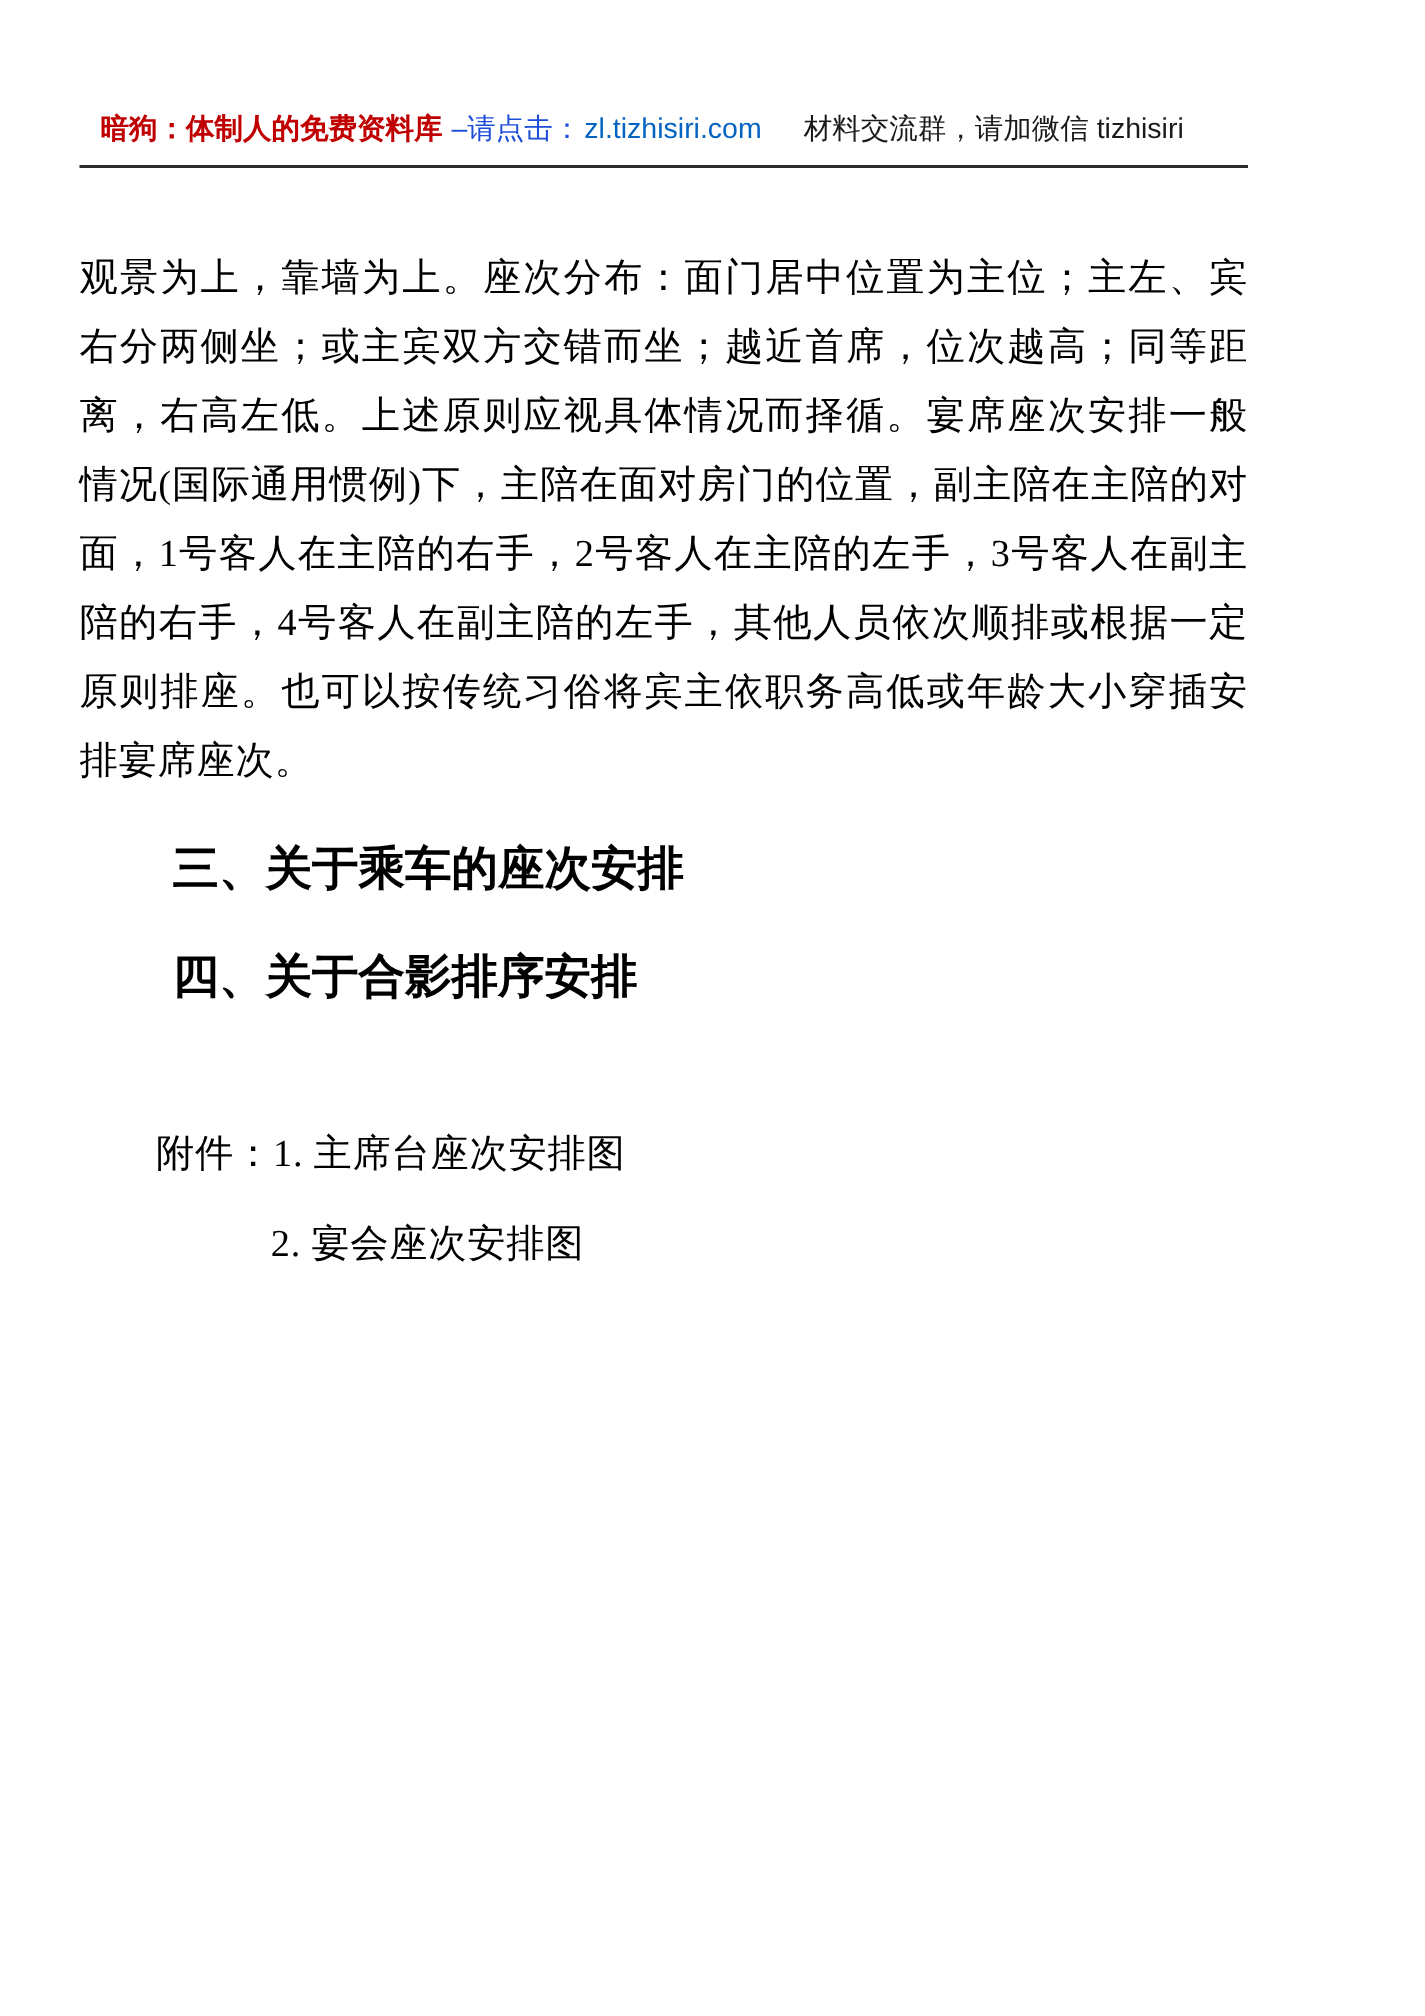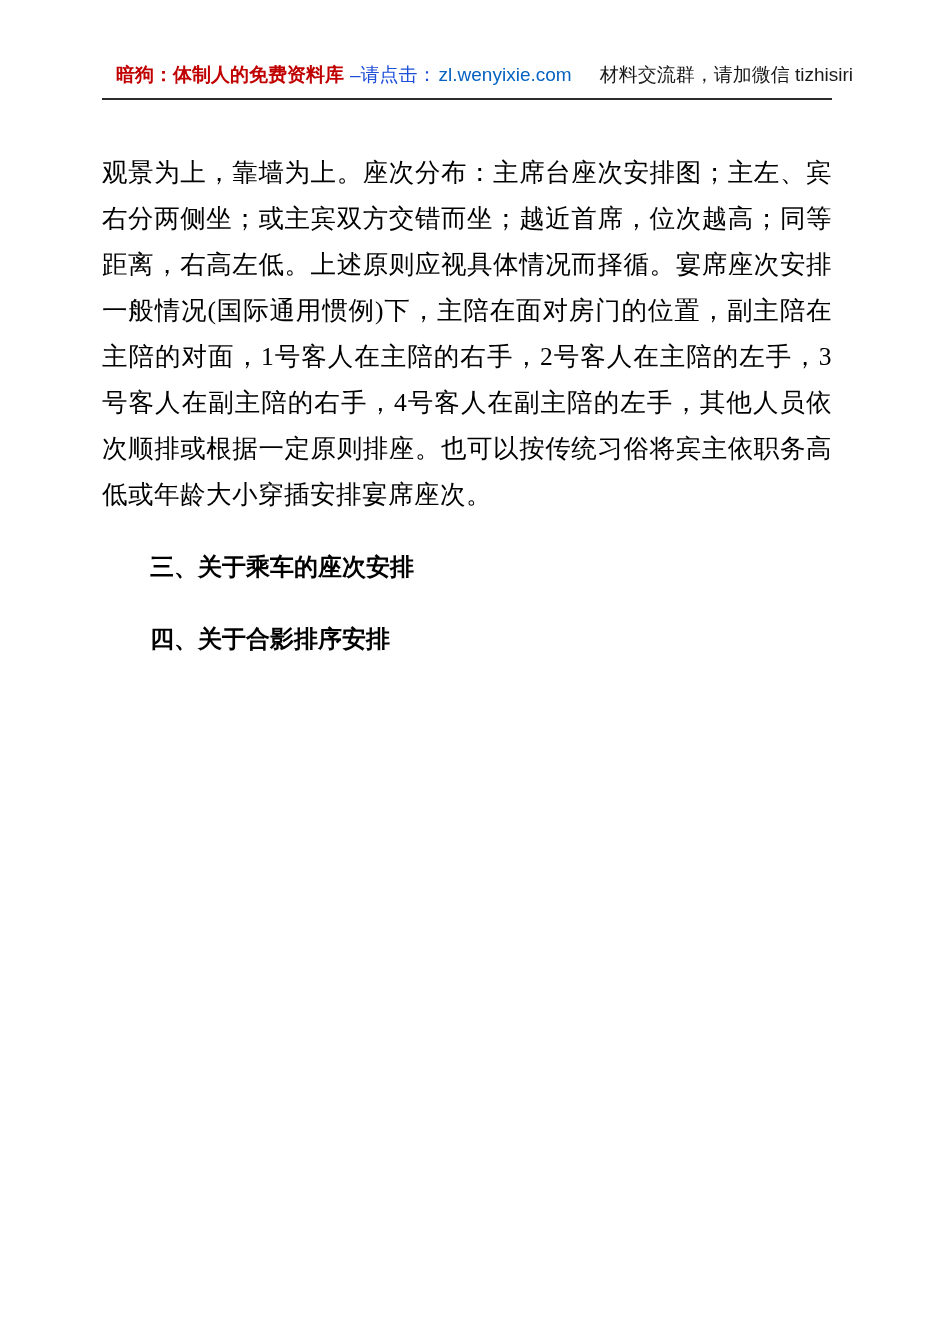"暗狗：体制人的免费资料库" .page { margin: 0 auto -> 12px auto; padding: 62px 118px 40px 102px -> 62px 118px 40px 53px }
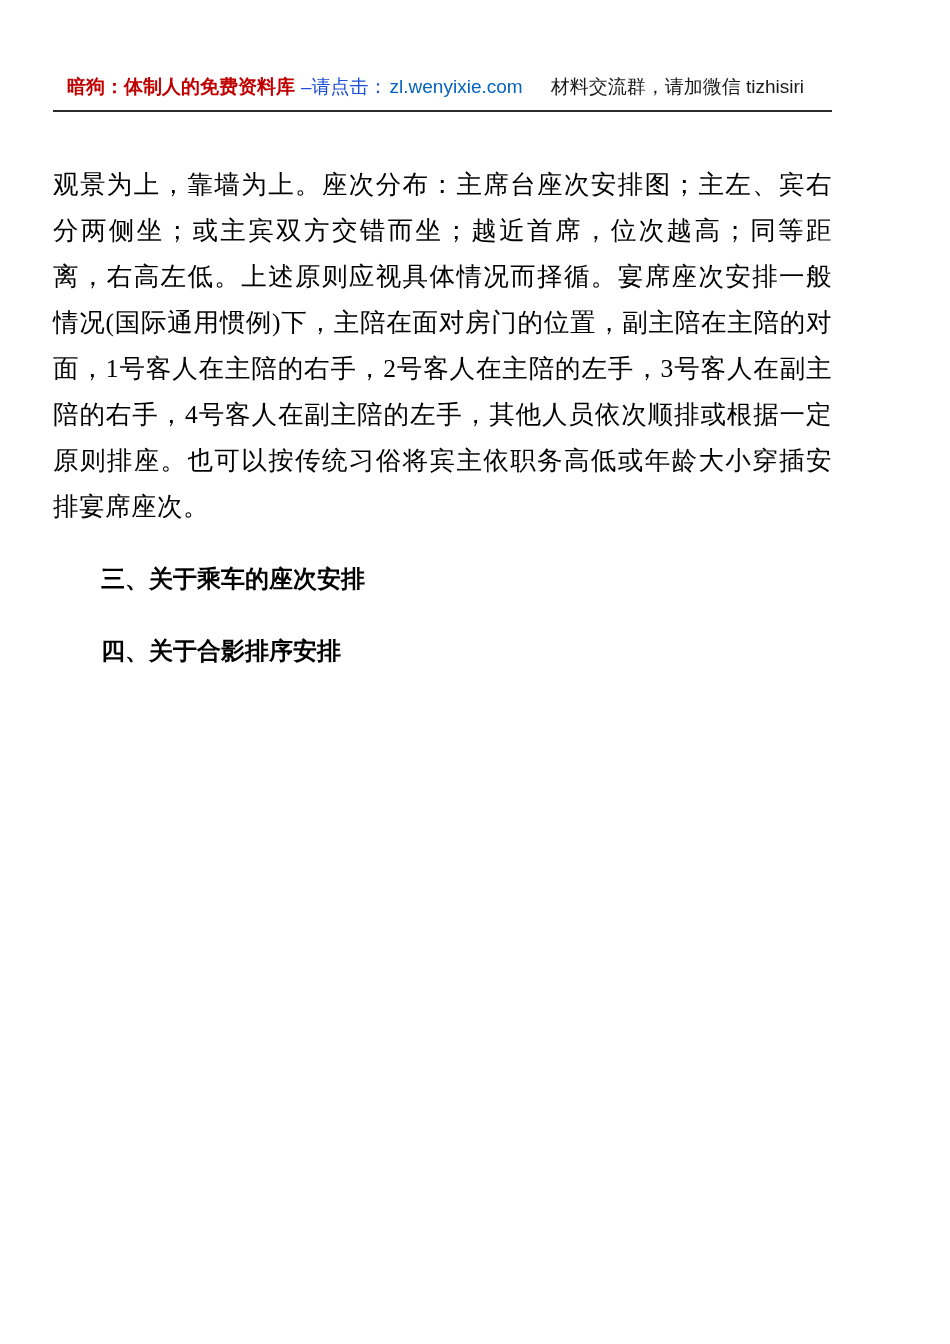"zl.wenyixie.com" a.link { text: zl.wenyixie.com -> zl.tizhisiri.com }
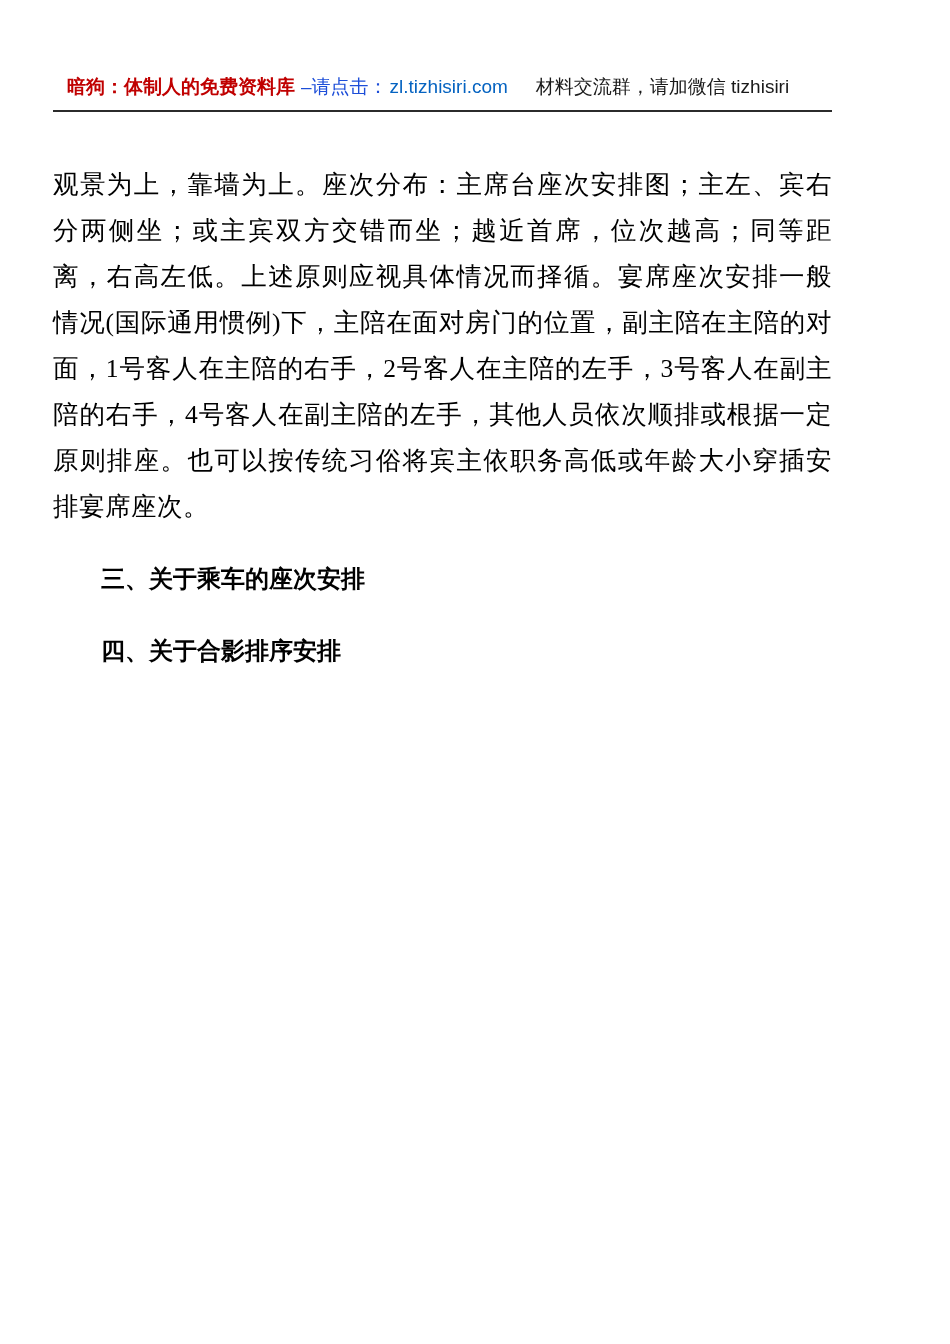"观景为上，靠墙为上。座次分布：主席台座次安排图；主左、宾右分两侧坐；或主宾双方交" p.para { text: 主席台座次安排图 -> 面门居中位置为主位 }
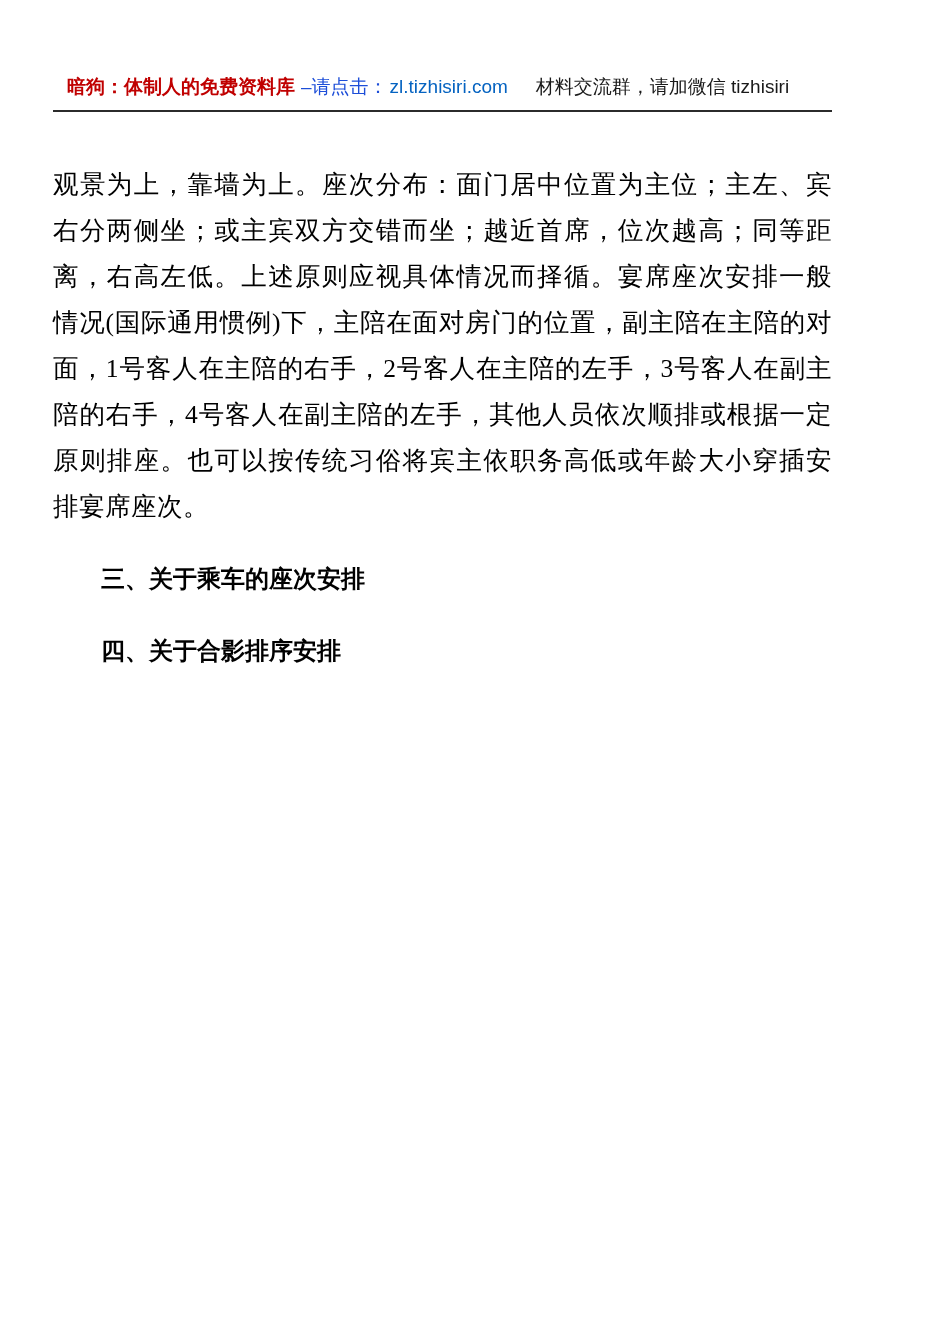"三、关于乘车的座次安排" .sec-heading { font-size: 24px -> 31px }
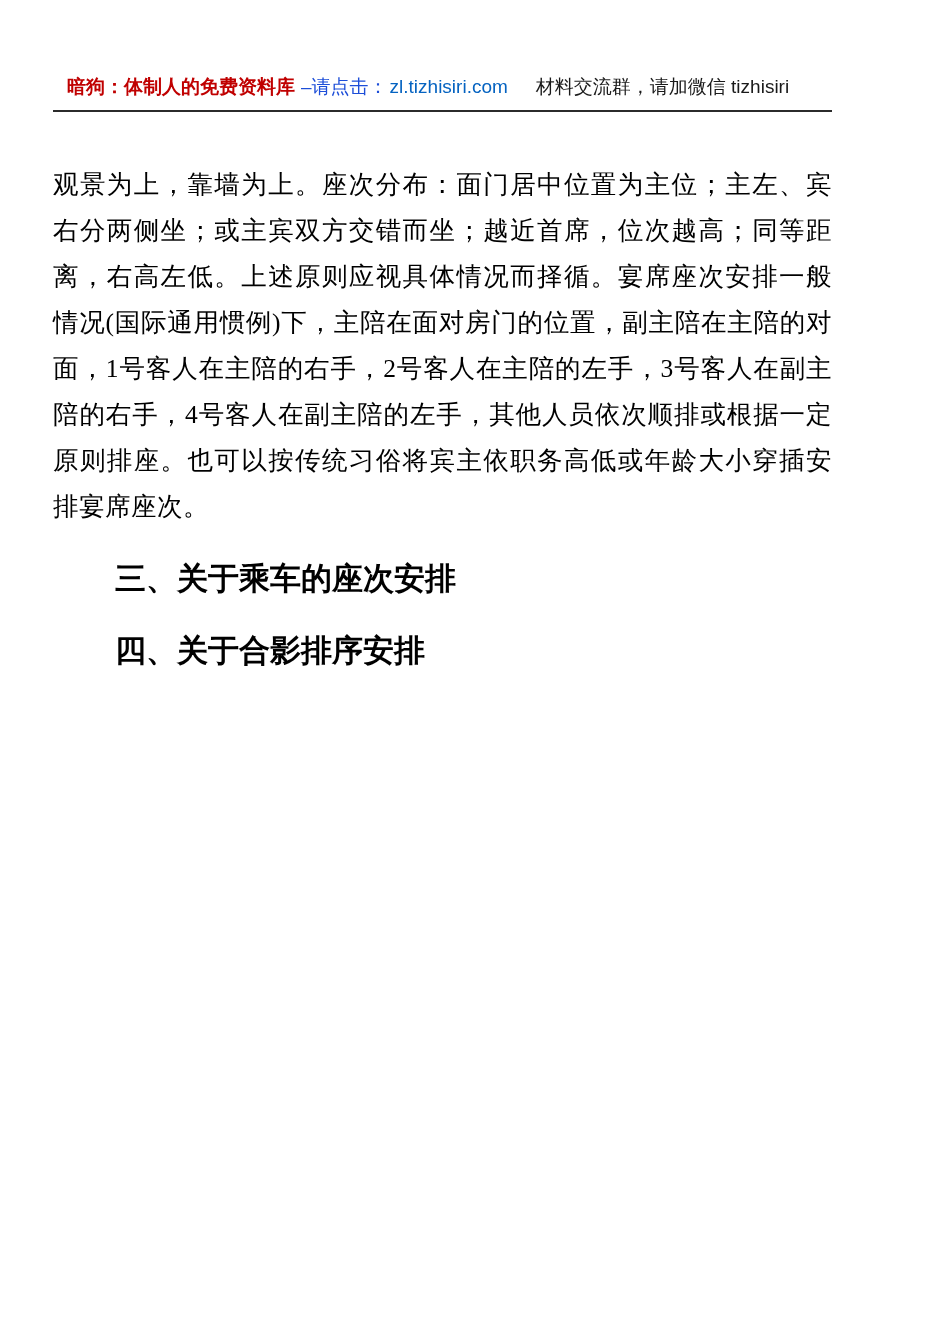"附件：1. 主席台座次安排图" div.attachments { html: none -> <div> <p>附件：1. 主席台座次安排图</p> <p>2. 宴会座次安排图</p> </div> }
